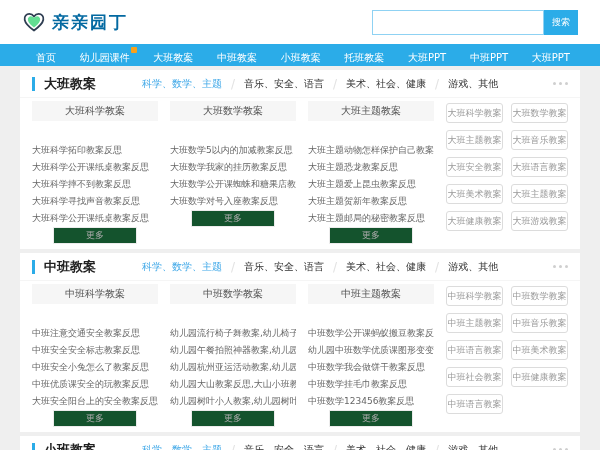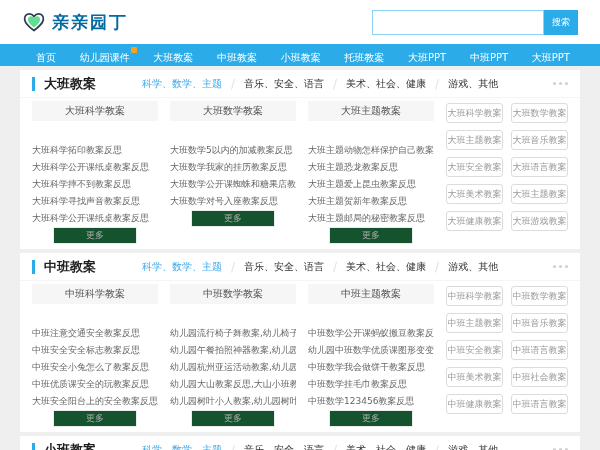"中班安全教案" a.side-btn { html: <a>中班安全教案</a> -> none }
